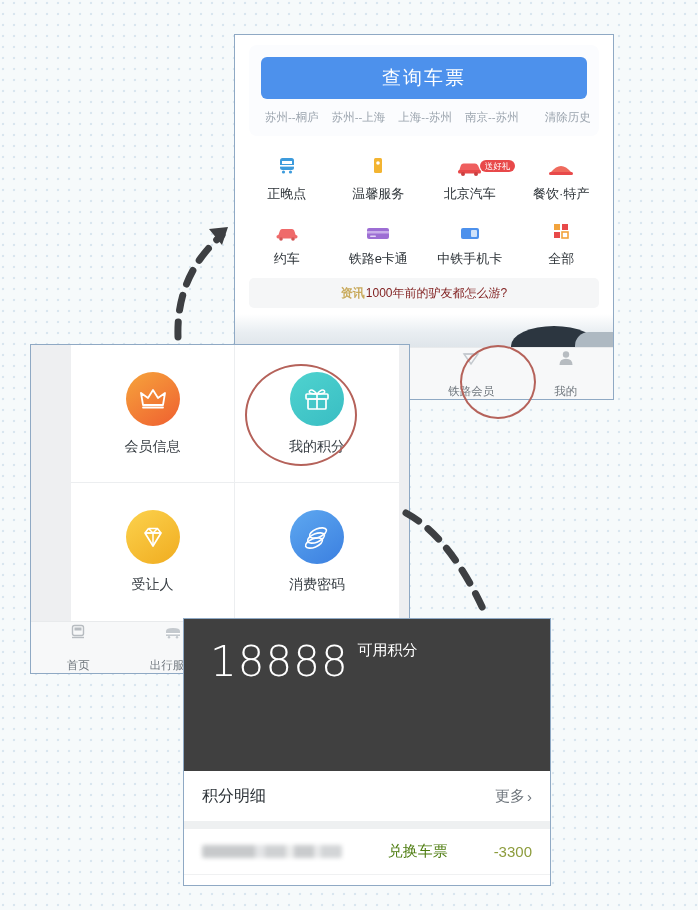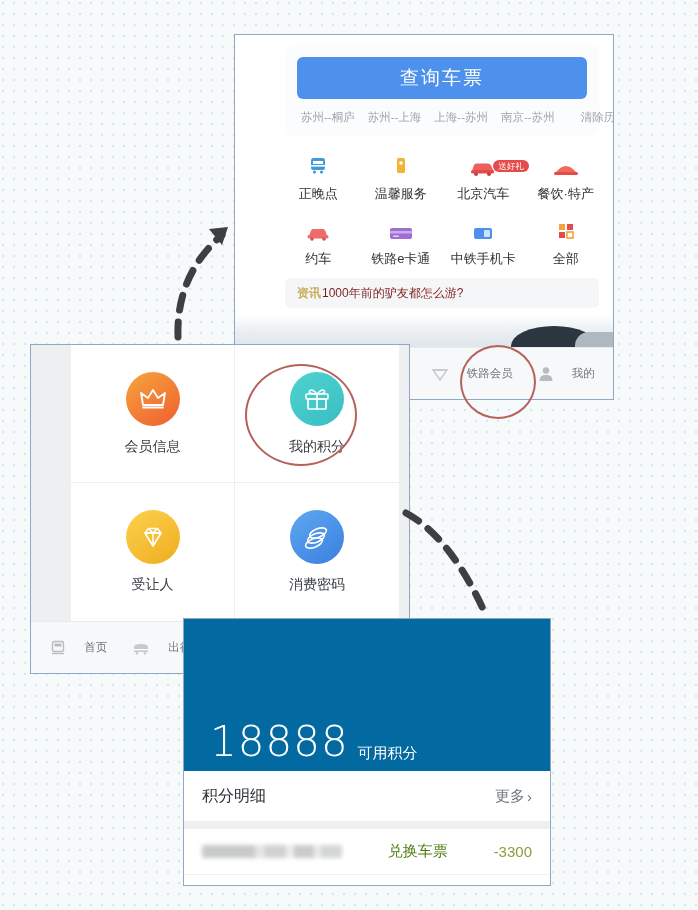"查询车票" #panel-home { padding-left: 36px -> none }
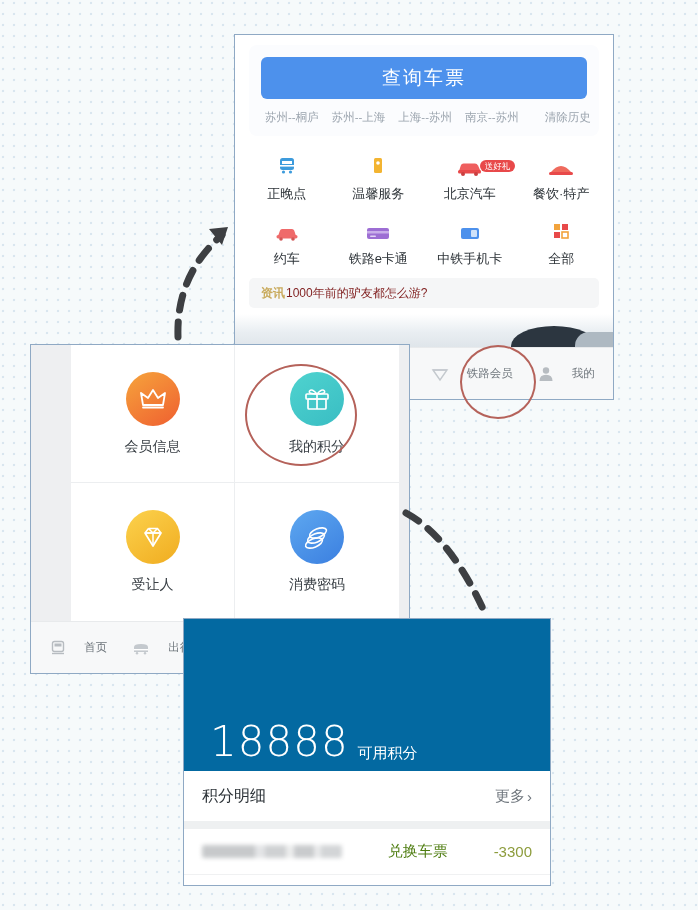"资讯" .news-bar { justify-content: none -> center }
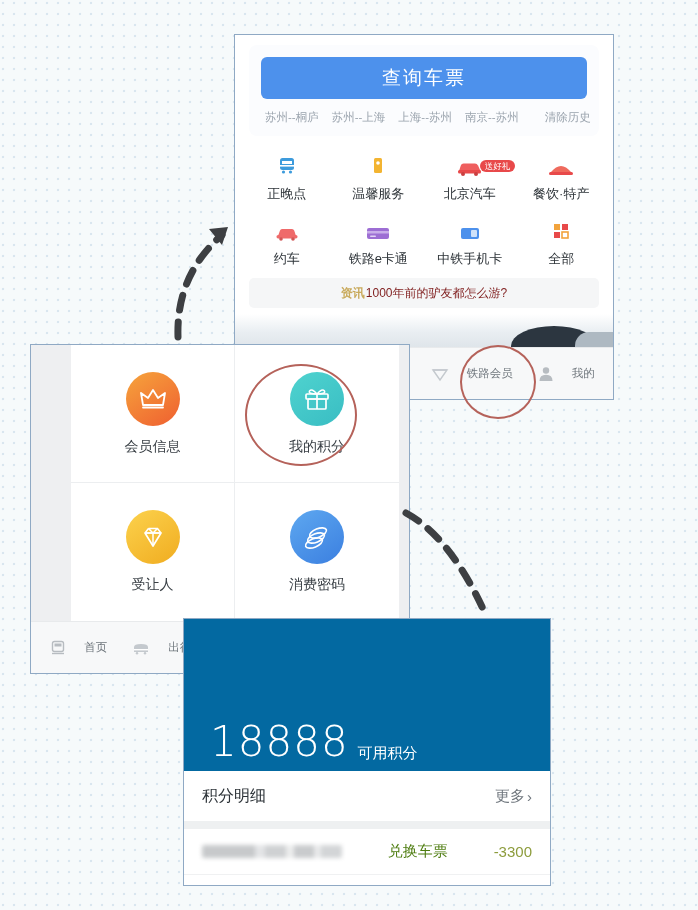"铁路会员" .tab { flex-direction: row -> column }
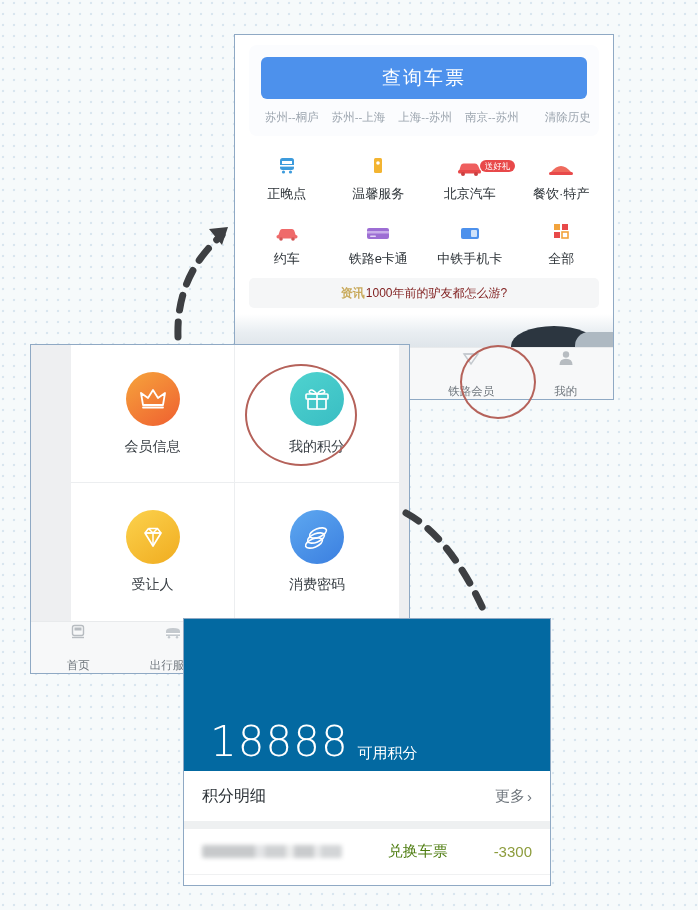"18888" .points-hero { align-items: flex-end -> flex-start; background: #0369a1 -> #404040 }
